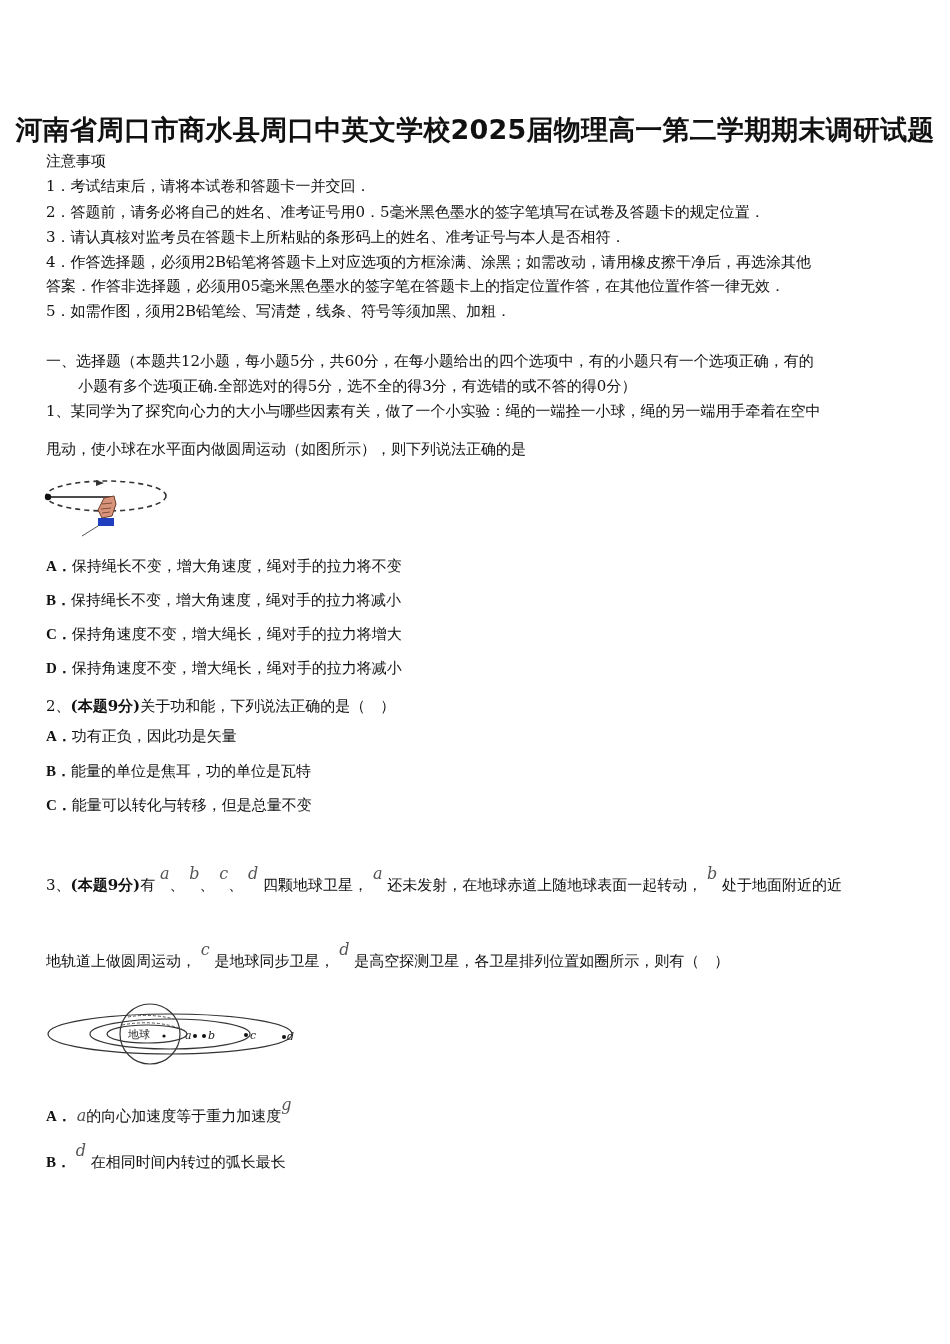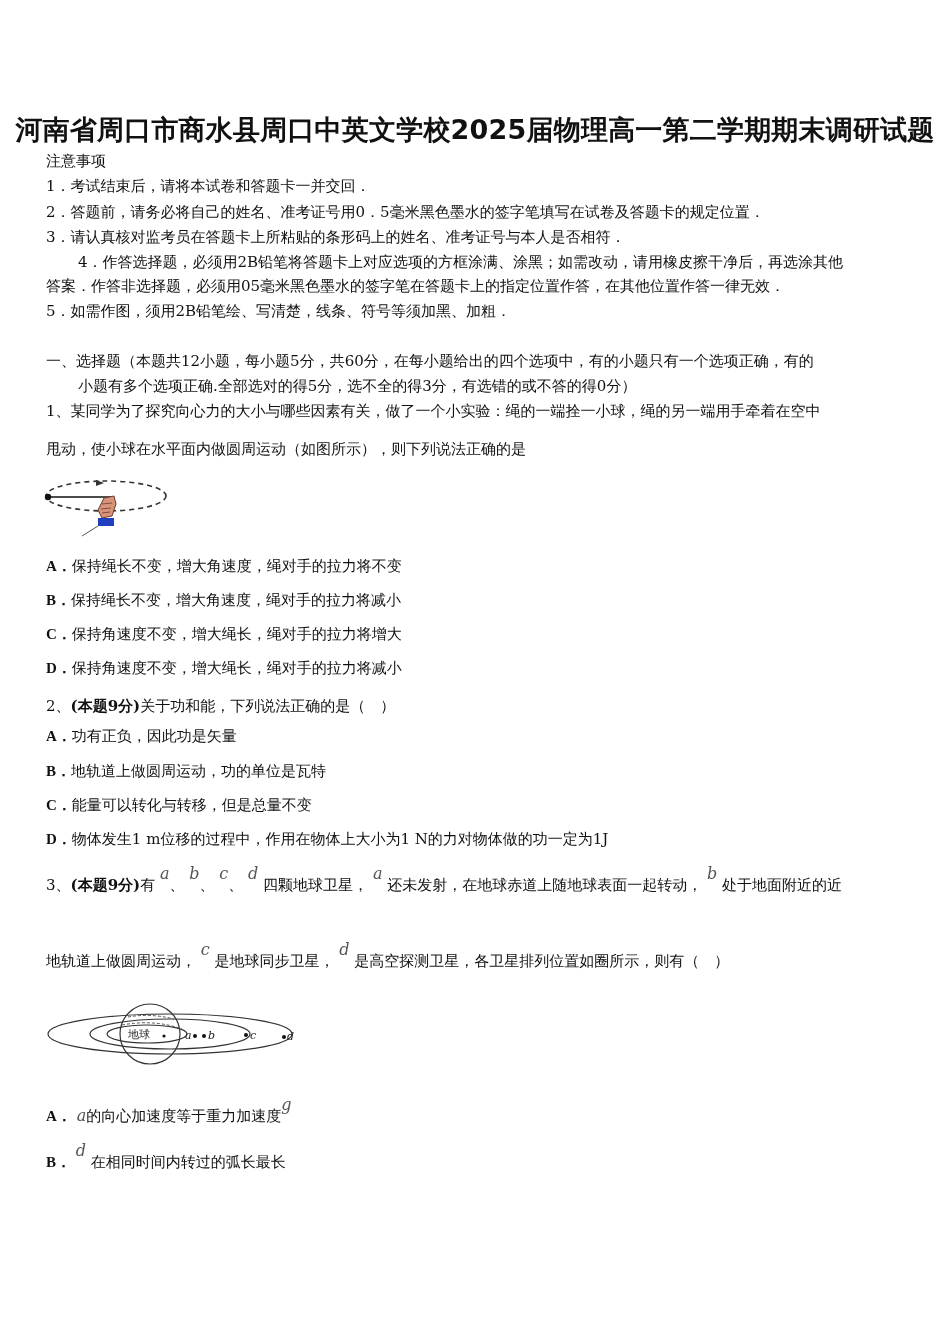"4．作答选择题，必须用2B铅笔将答题卡上对应选项的方框涂满、涂黑；如需改动，请用" div.abs { margin-left: 32px -> none }
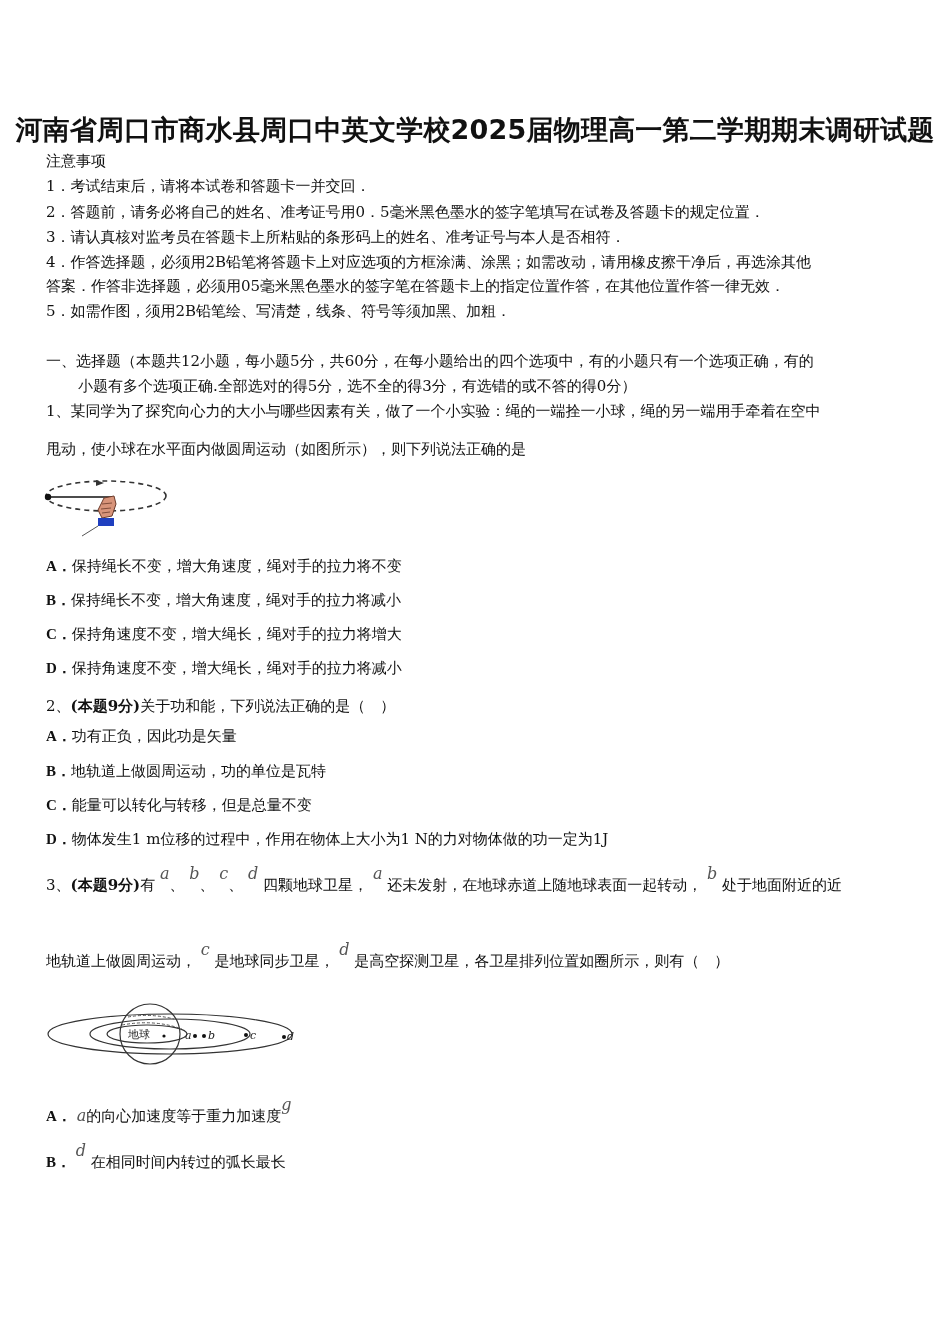"地轨道上做圆周运动，功的单位是瓦特" span { text: 地轨道上做圆周运动 -> 能量的单位是焦耳 }
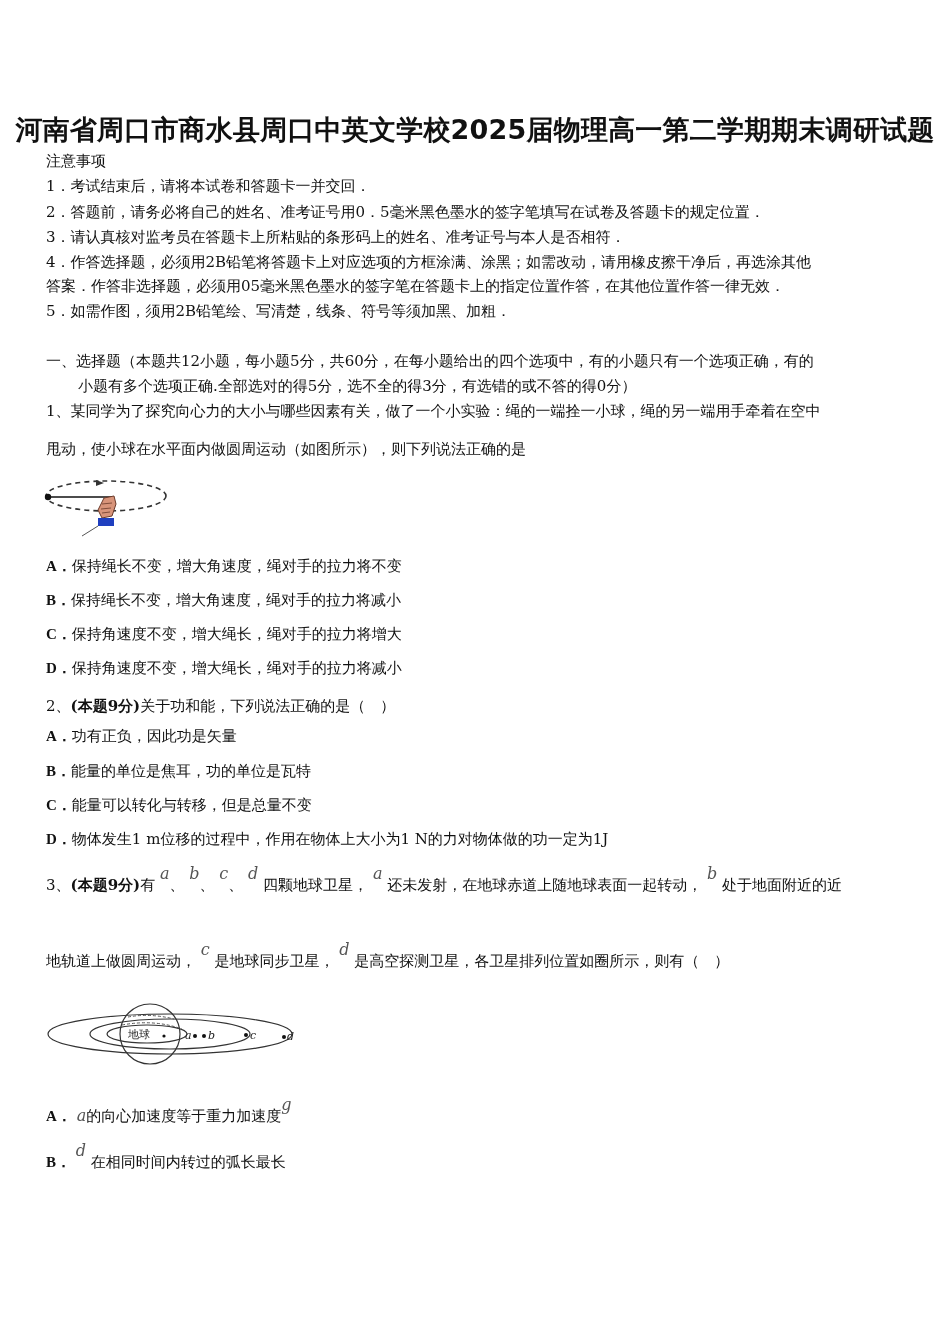"D．物体发生1 m位移的过程中，作用在物体上大小为1" div.abs { html: <div><span>D．</span><span>物体发生1 m位移的过程中，作用在物体上大小为1 N的力对物体做的功一定为1J</span></div> -> none }
